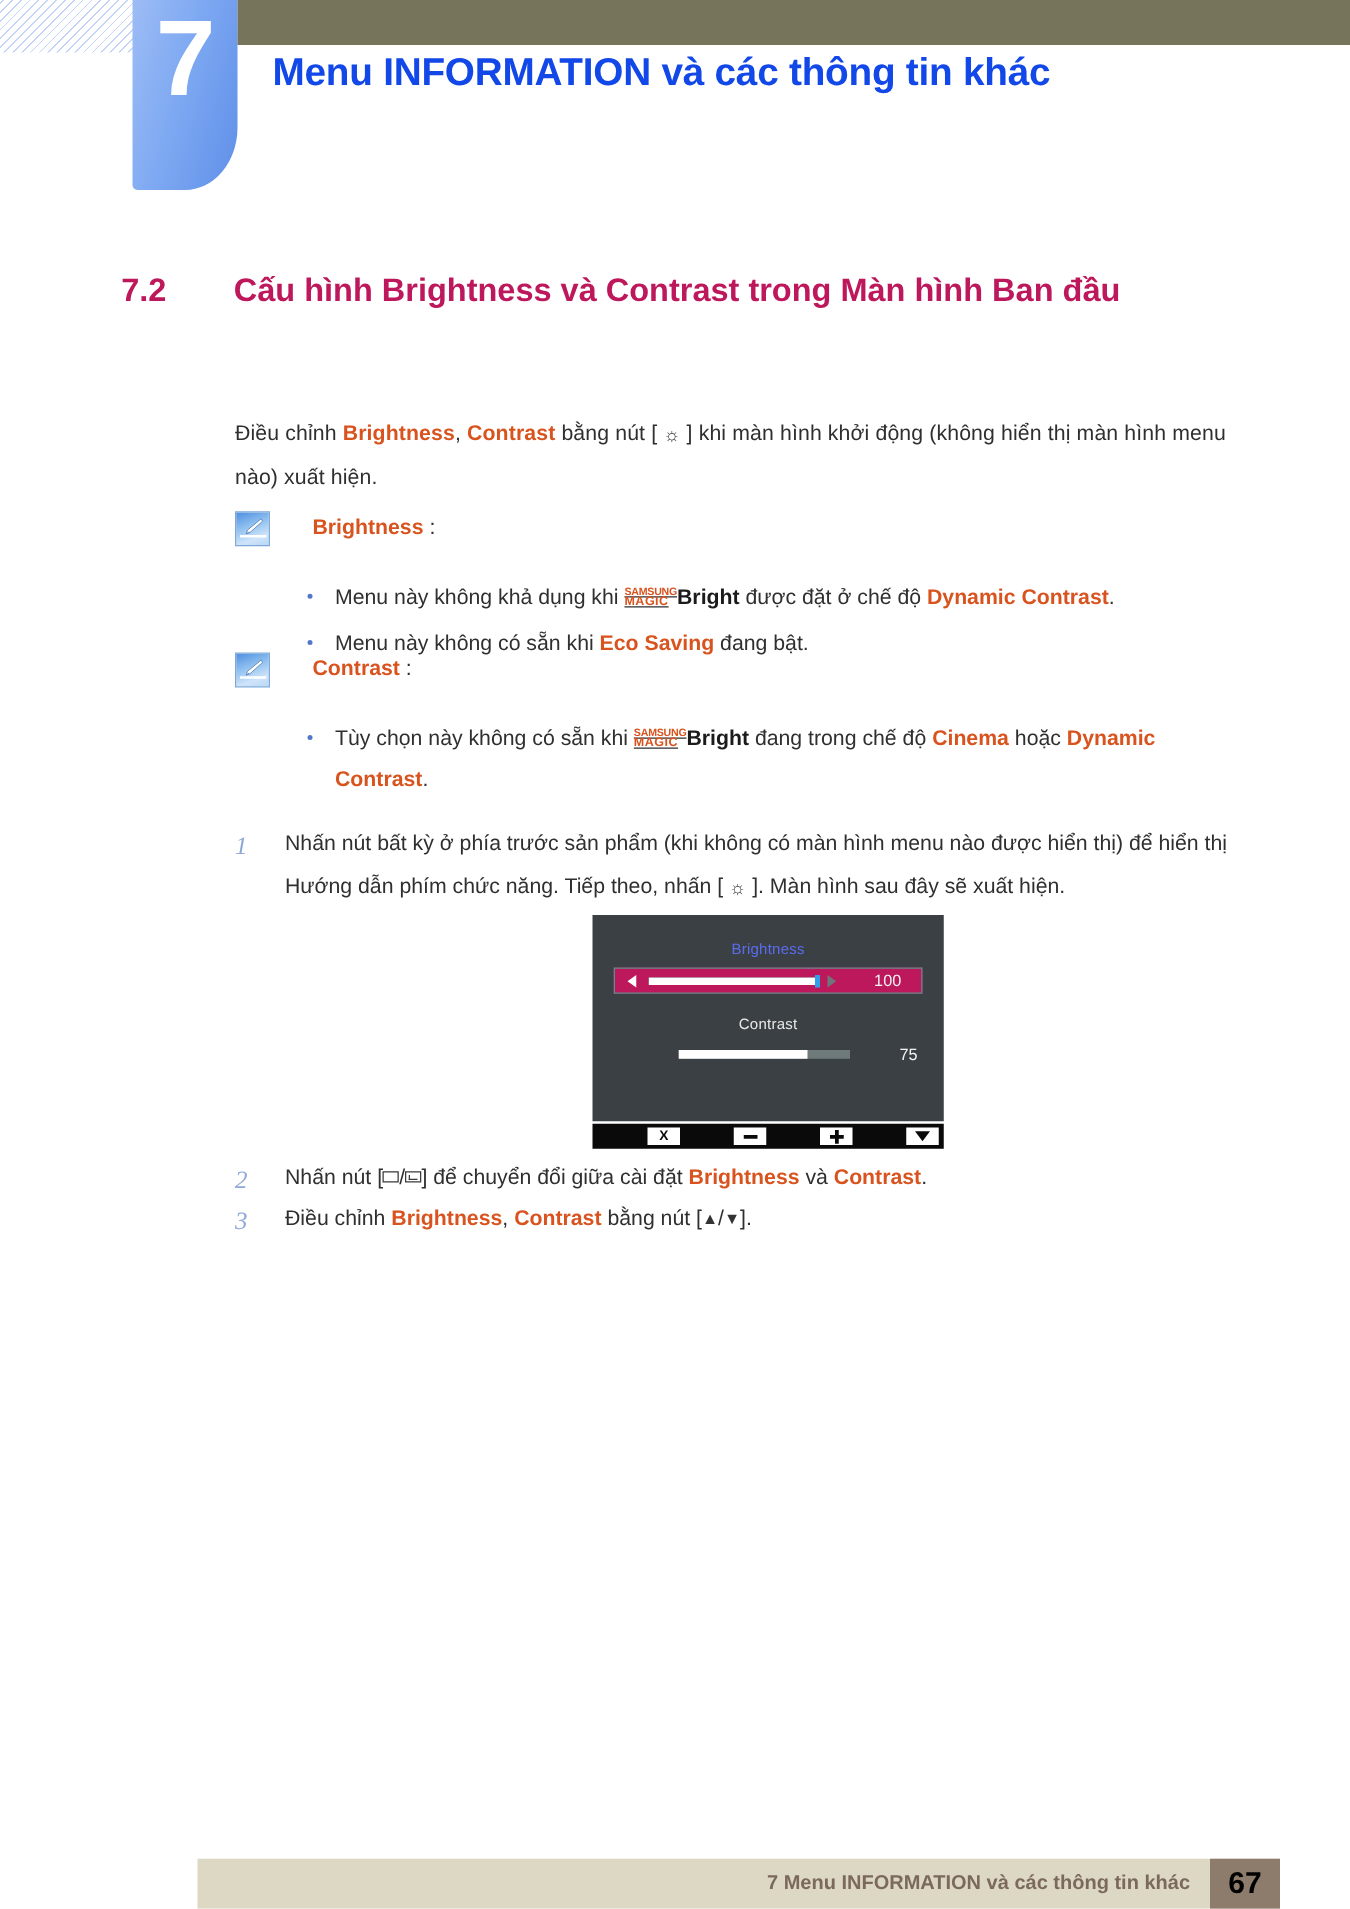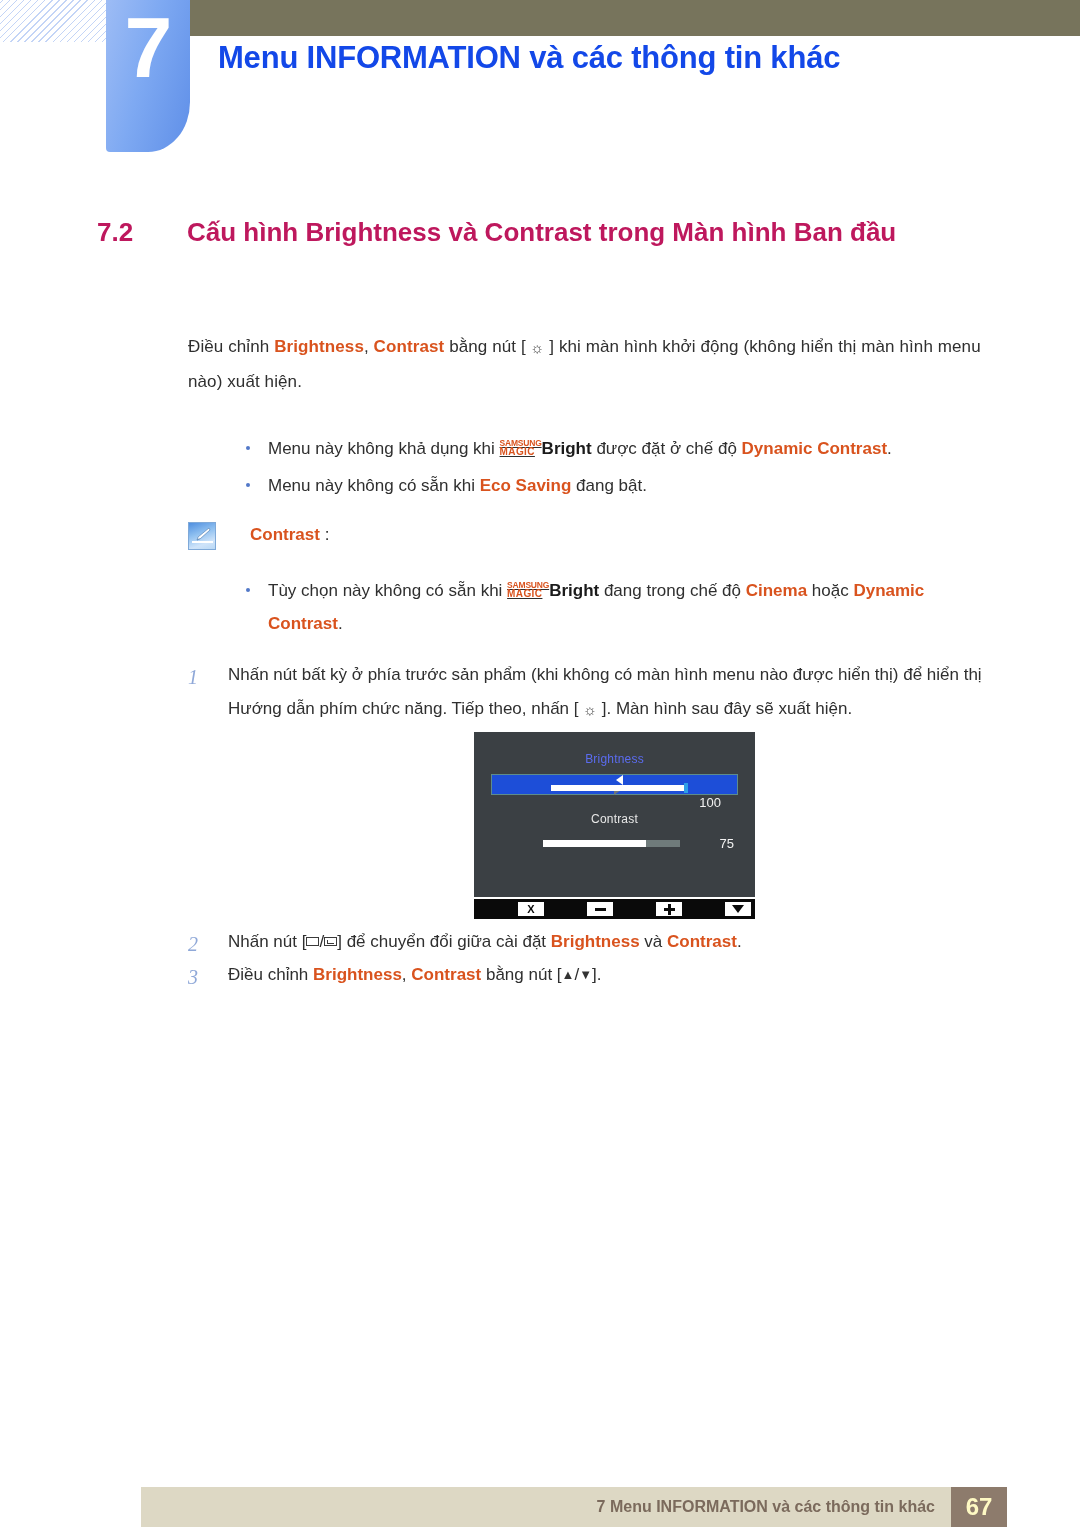"Brightness :" div.note-head { html: none -> <div> <div> <svg> <path></path> <path></path> </svg> <div></div> </div> <div><span>Brightness</span><span> :</span></div> </div> }
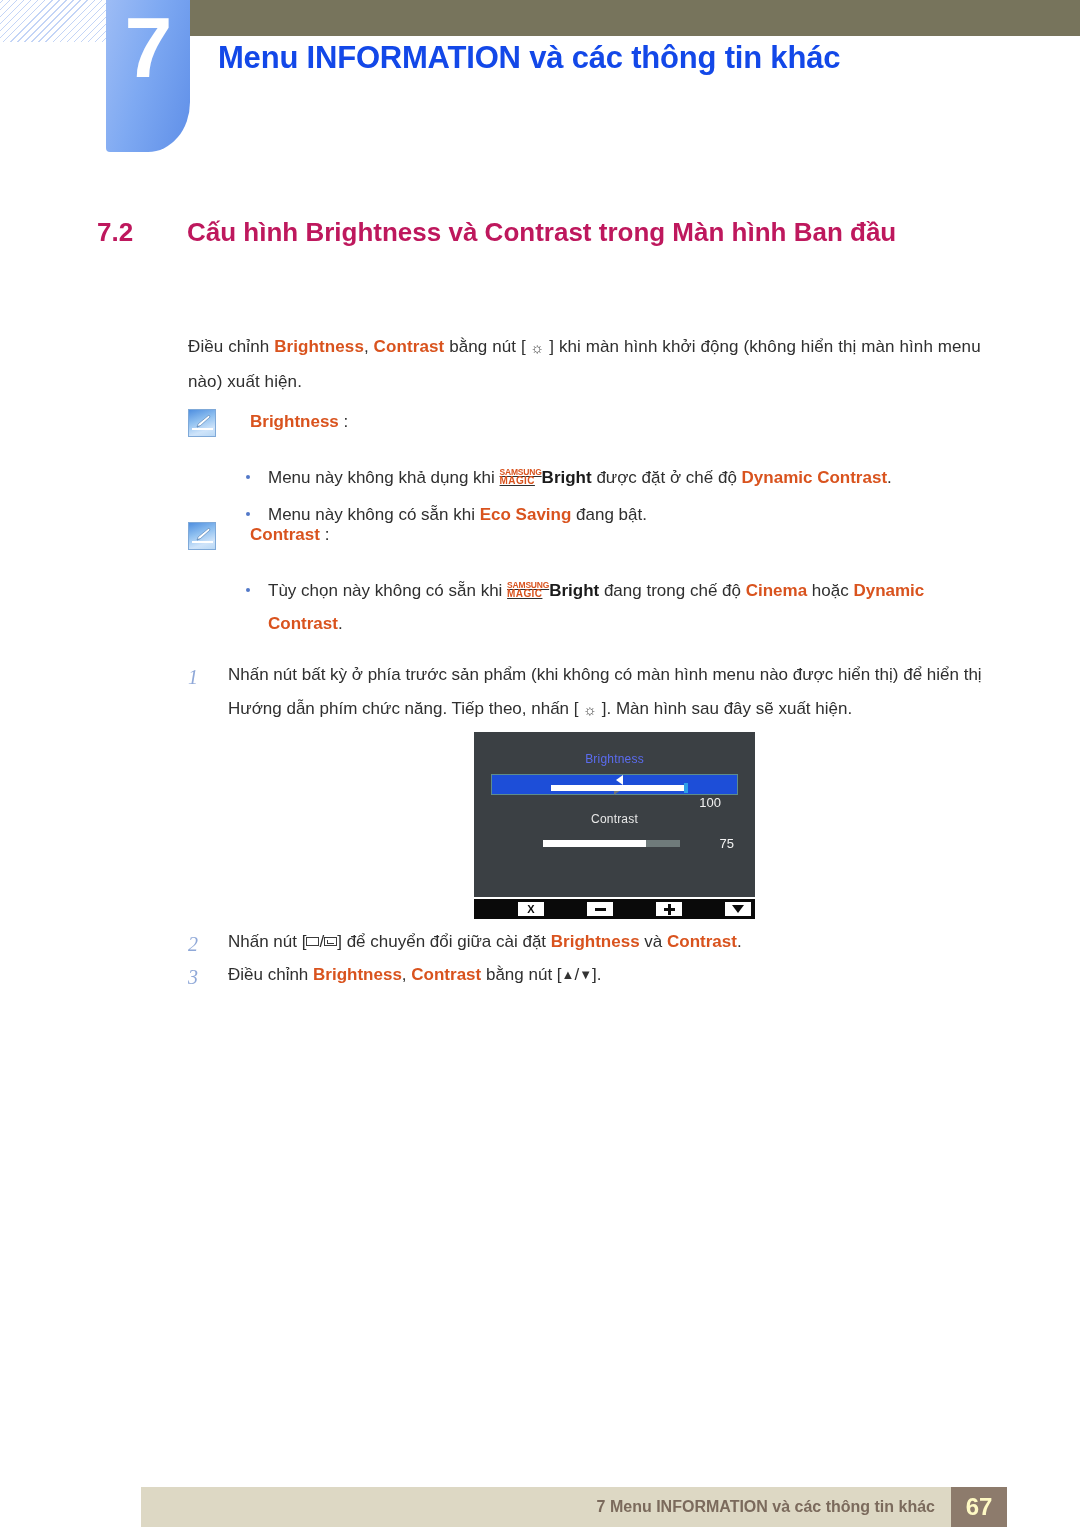"100" .osd-row-brightness { background: #1d4ed8 -> #be185d; flex-direction: column -> none }
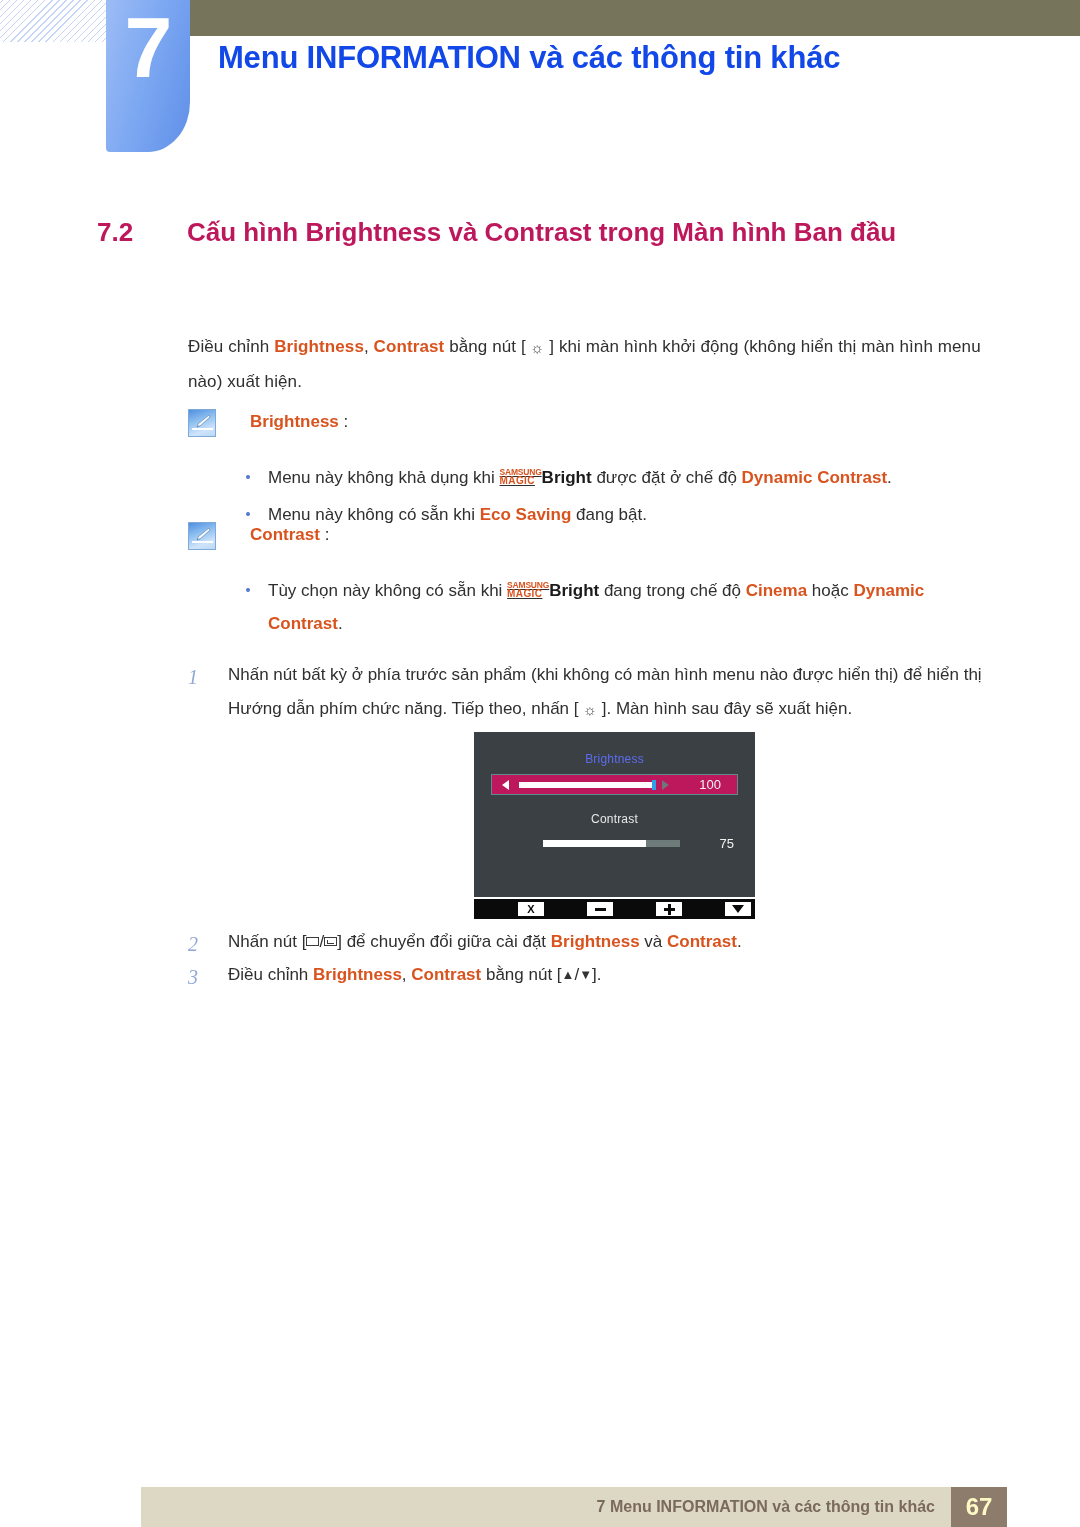"7 Menu INFORMATION và các" .page-footer { left: 141px -> 158px }
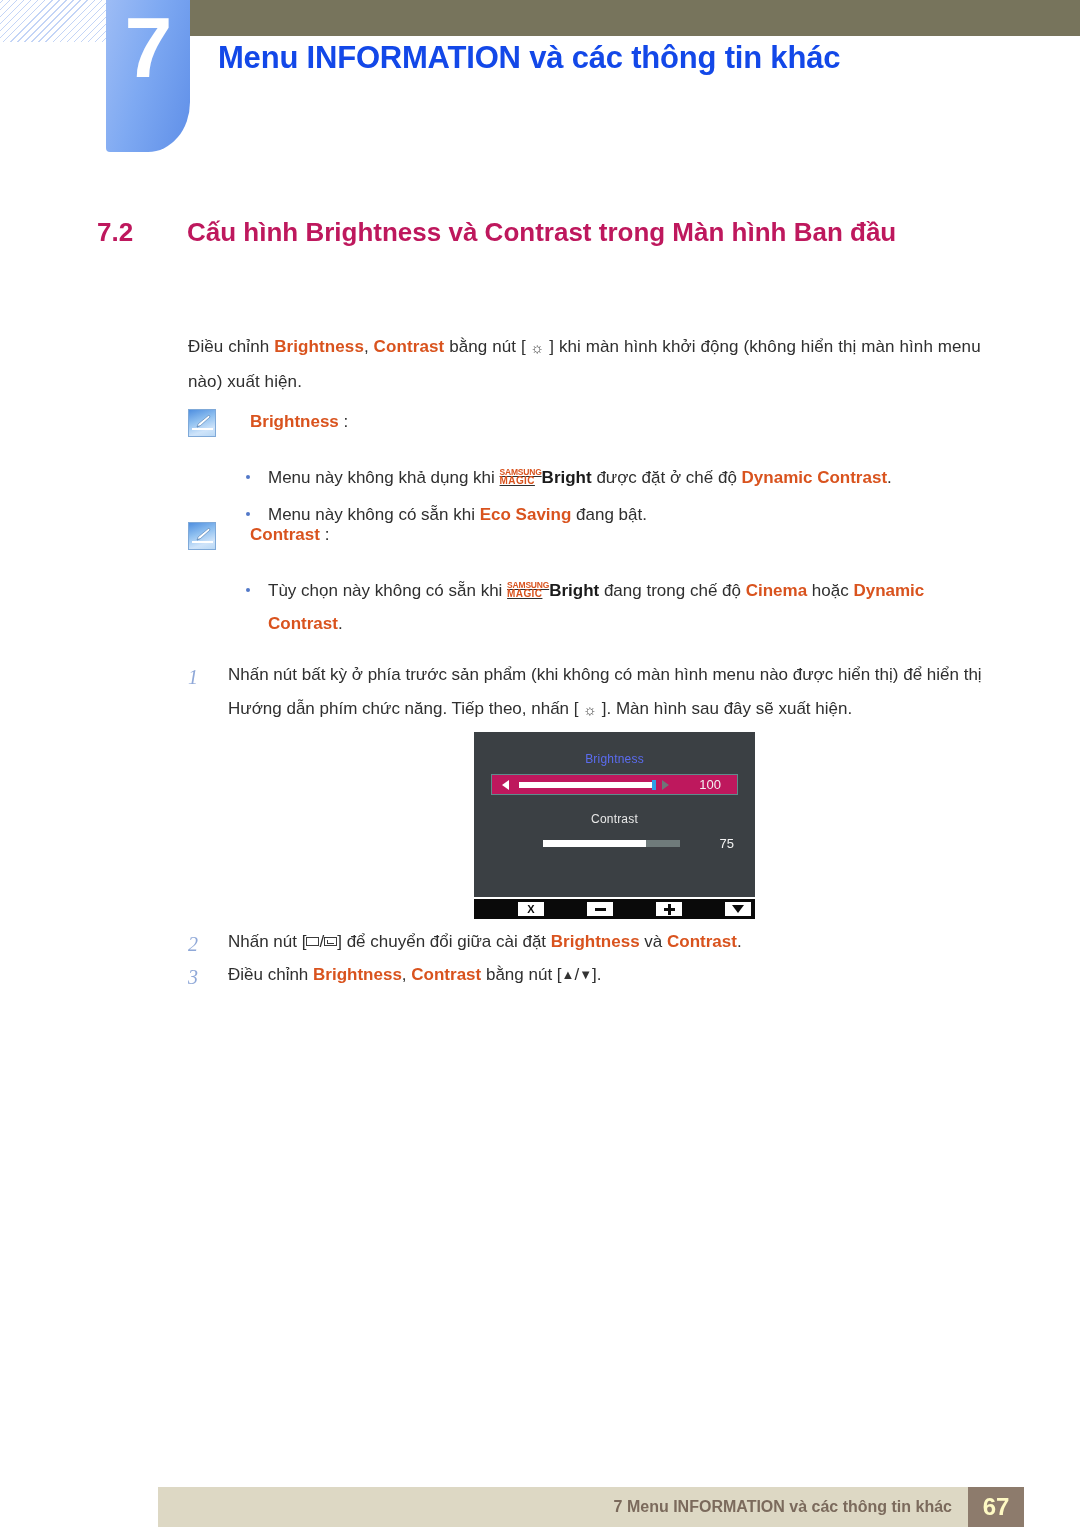"67" .footer-pageno { color: #fef9c3 -> #000000 }
